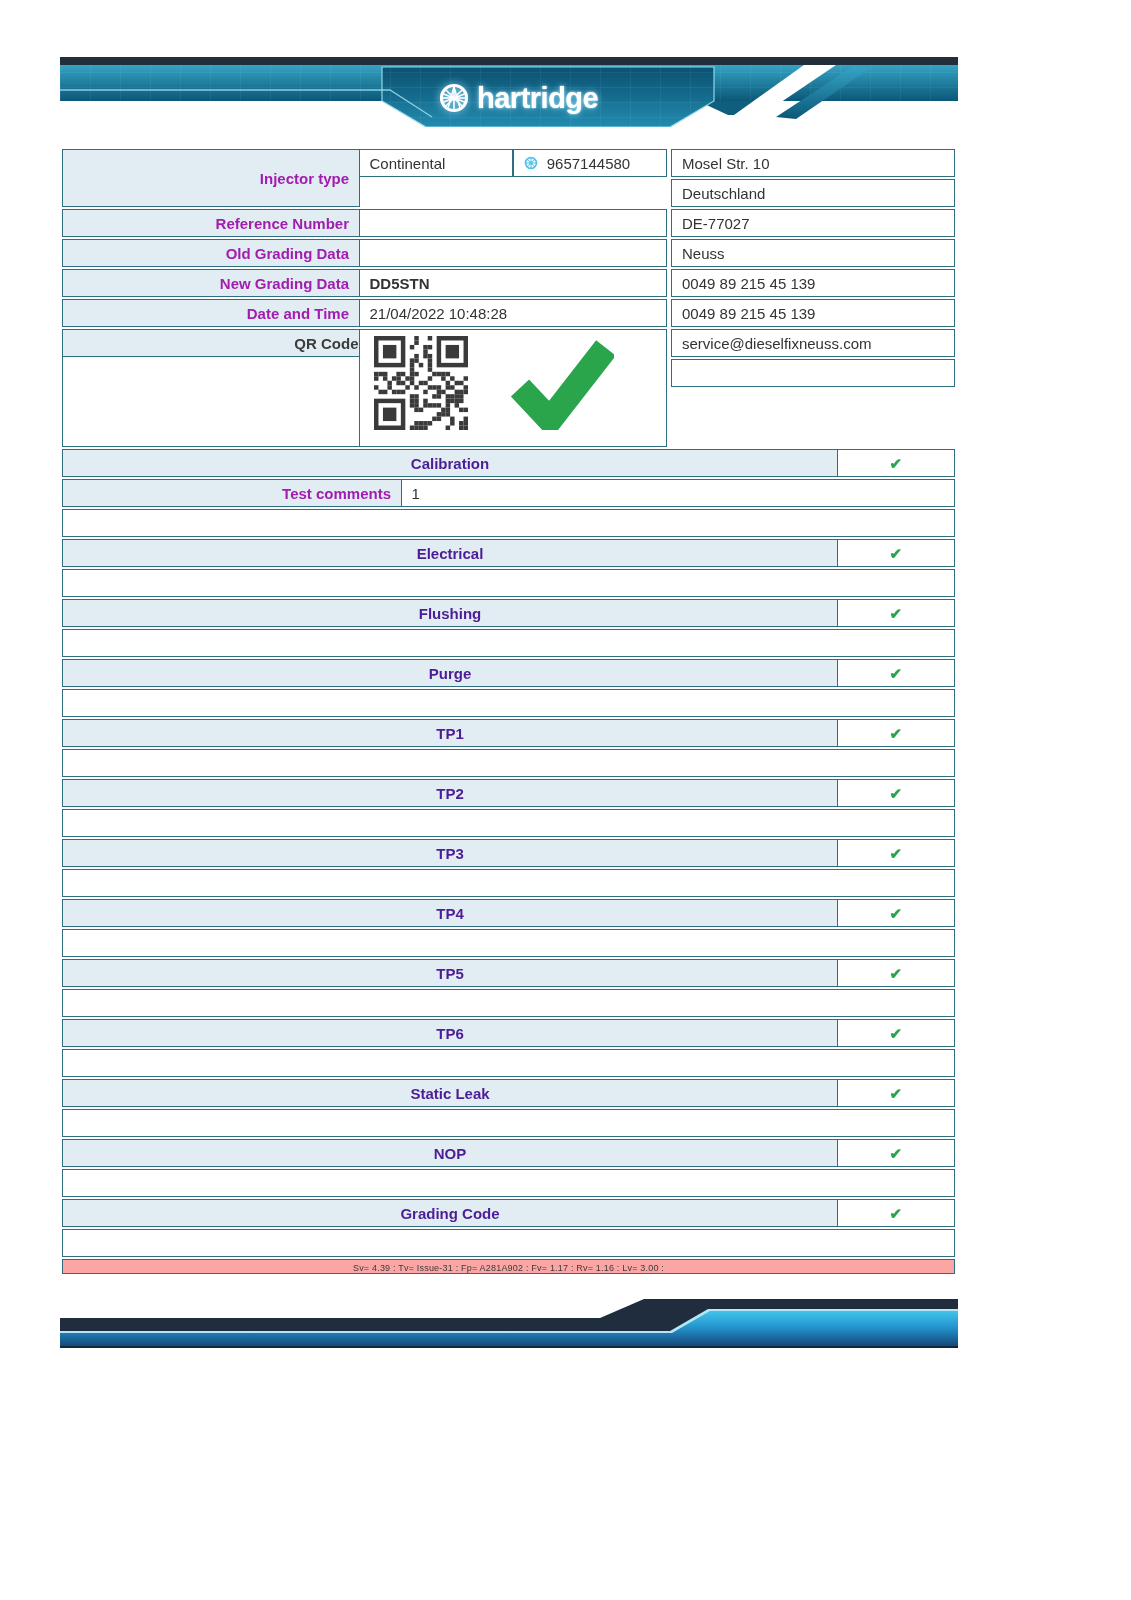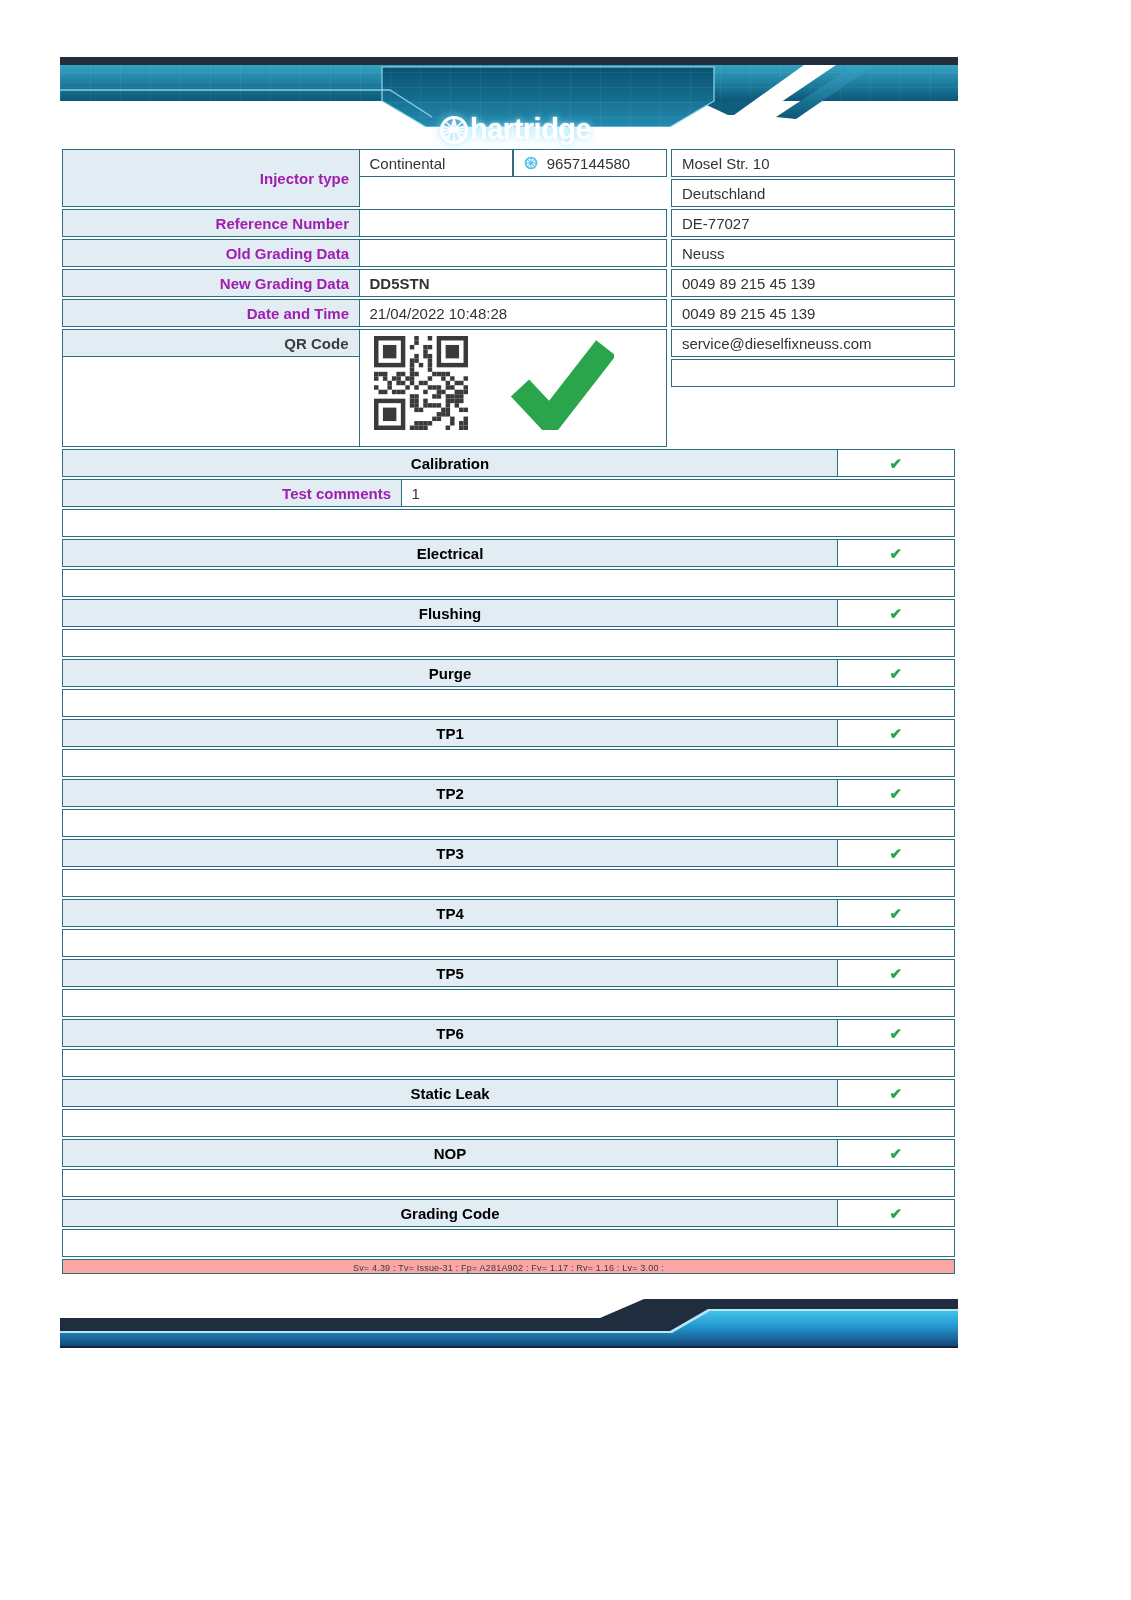"hartridge" .logo-overlay { align-items: flex-end -> flex-start; gap: 0 -> 7px; margin-top: 26px -> none }
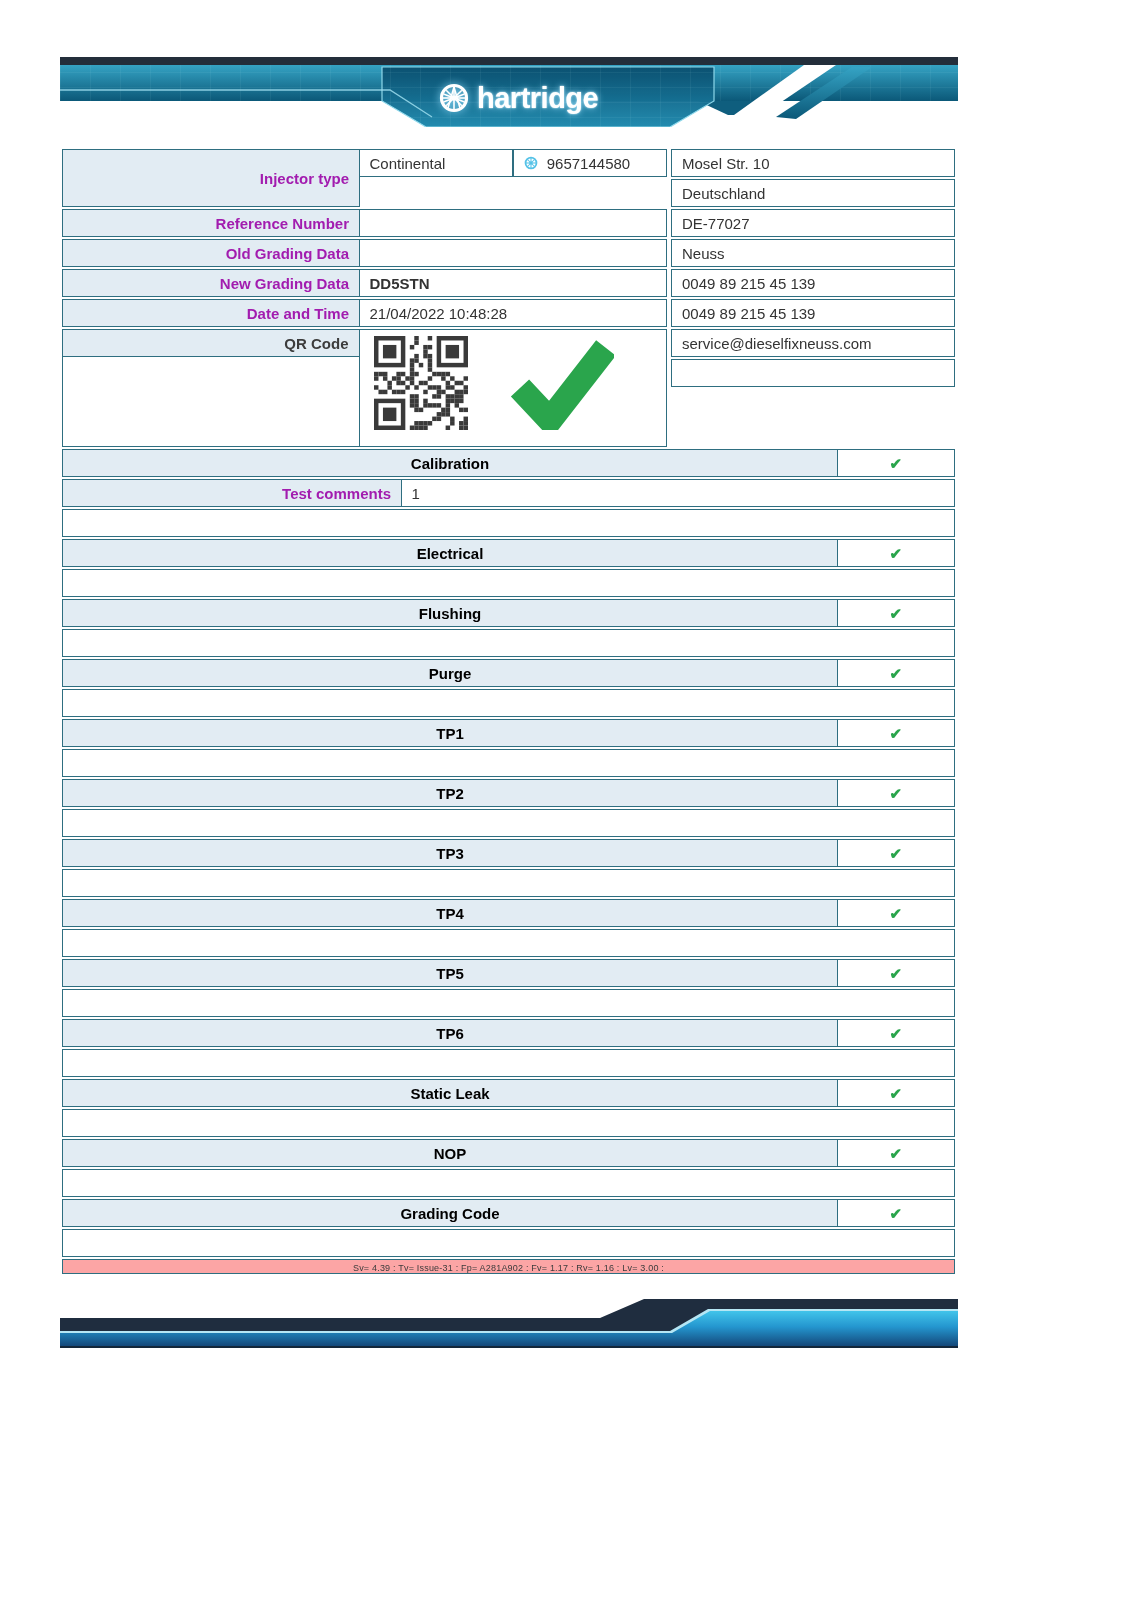"QR Code" .qr-label-box { padding-right: 10px -> none }
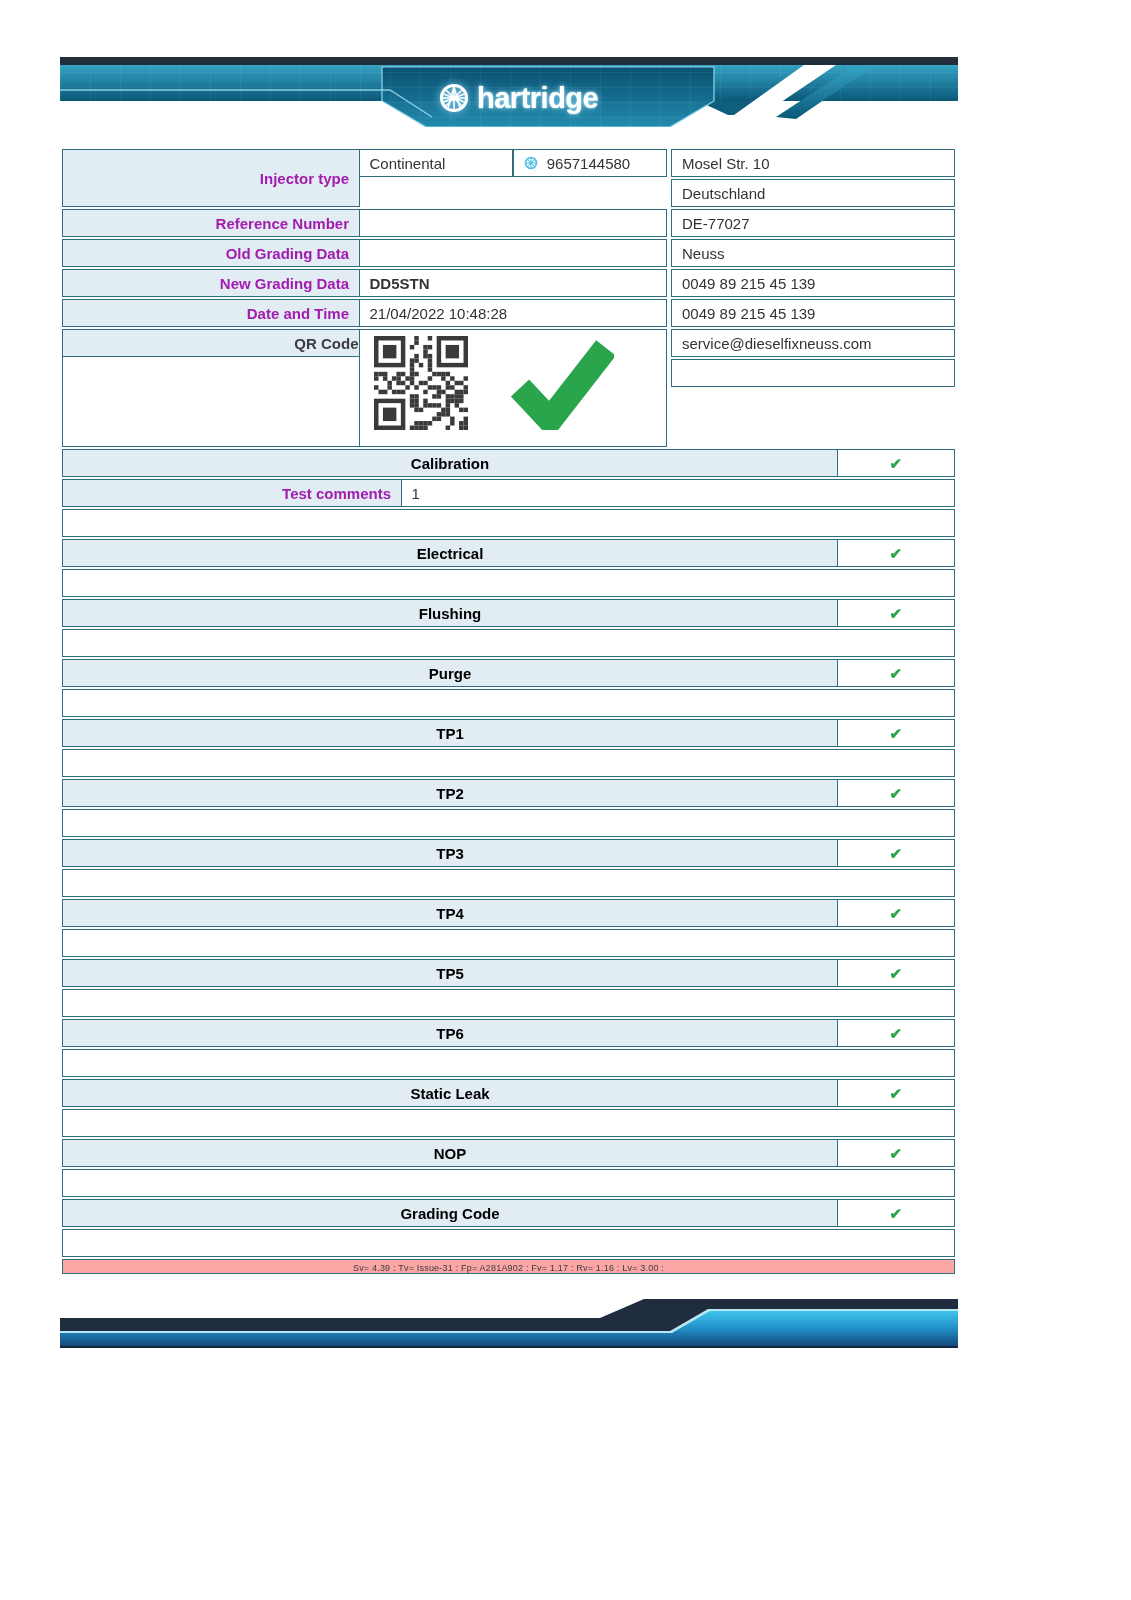"Calibration" .sec-title { color: #000000 -> #4c1d95 }
